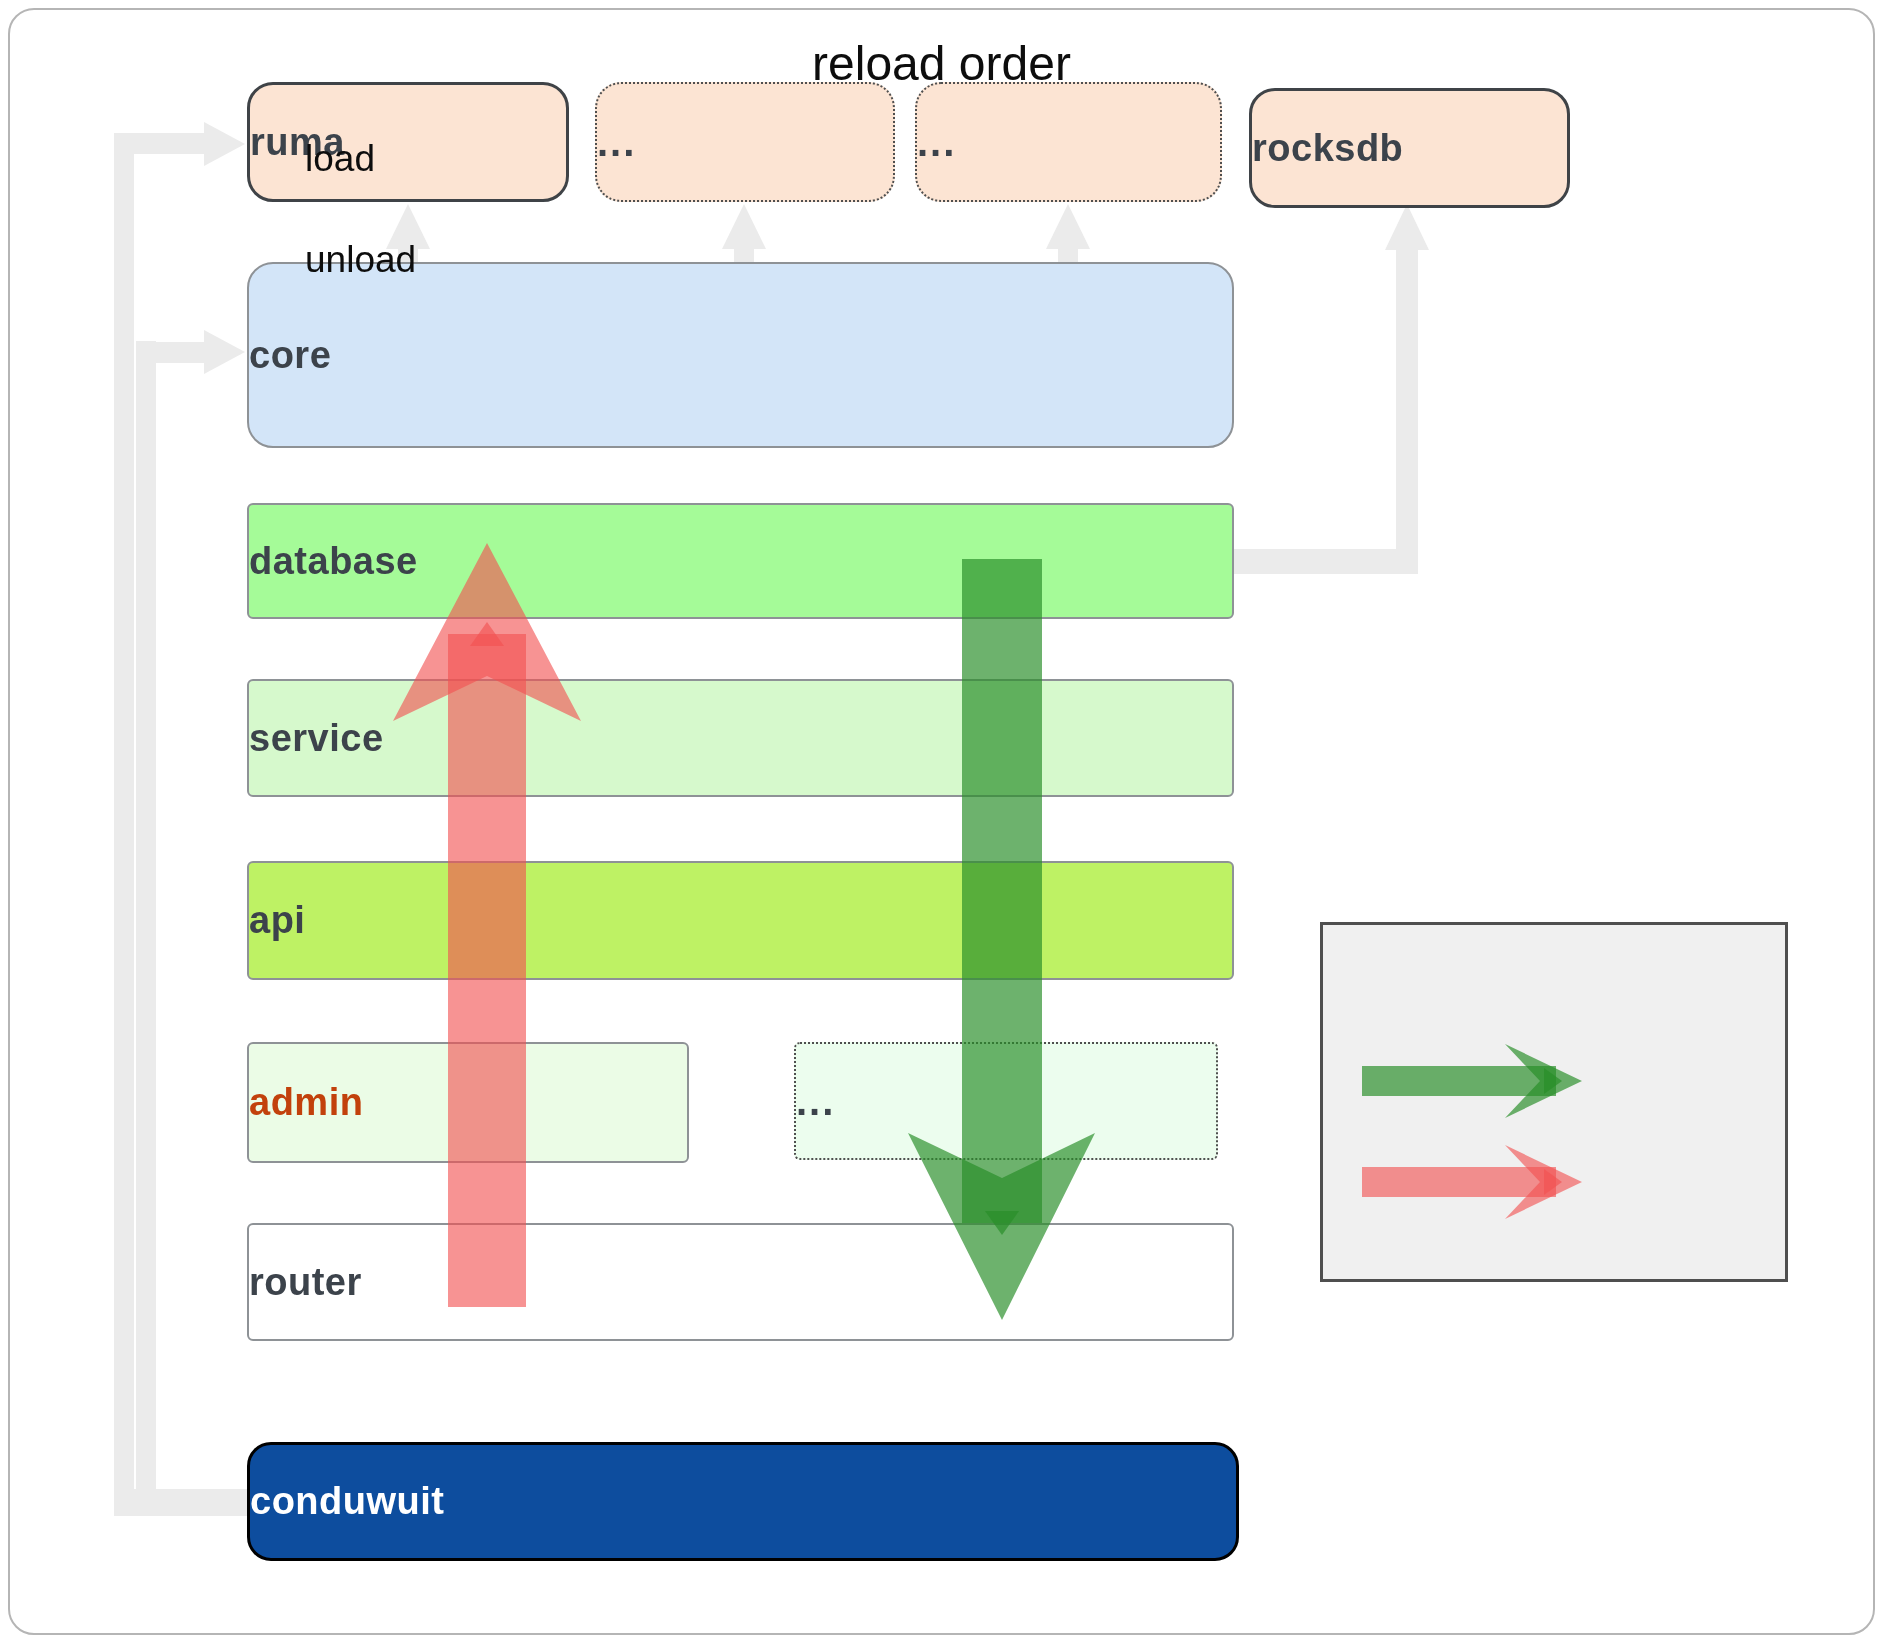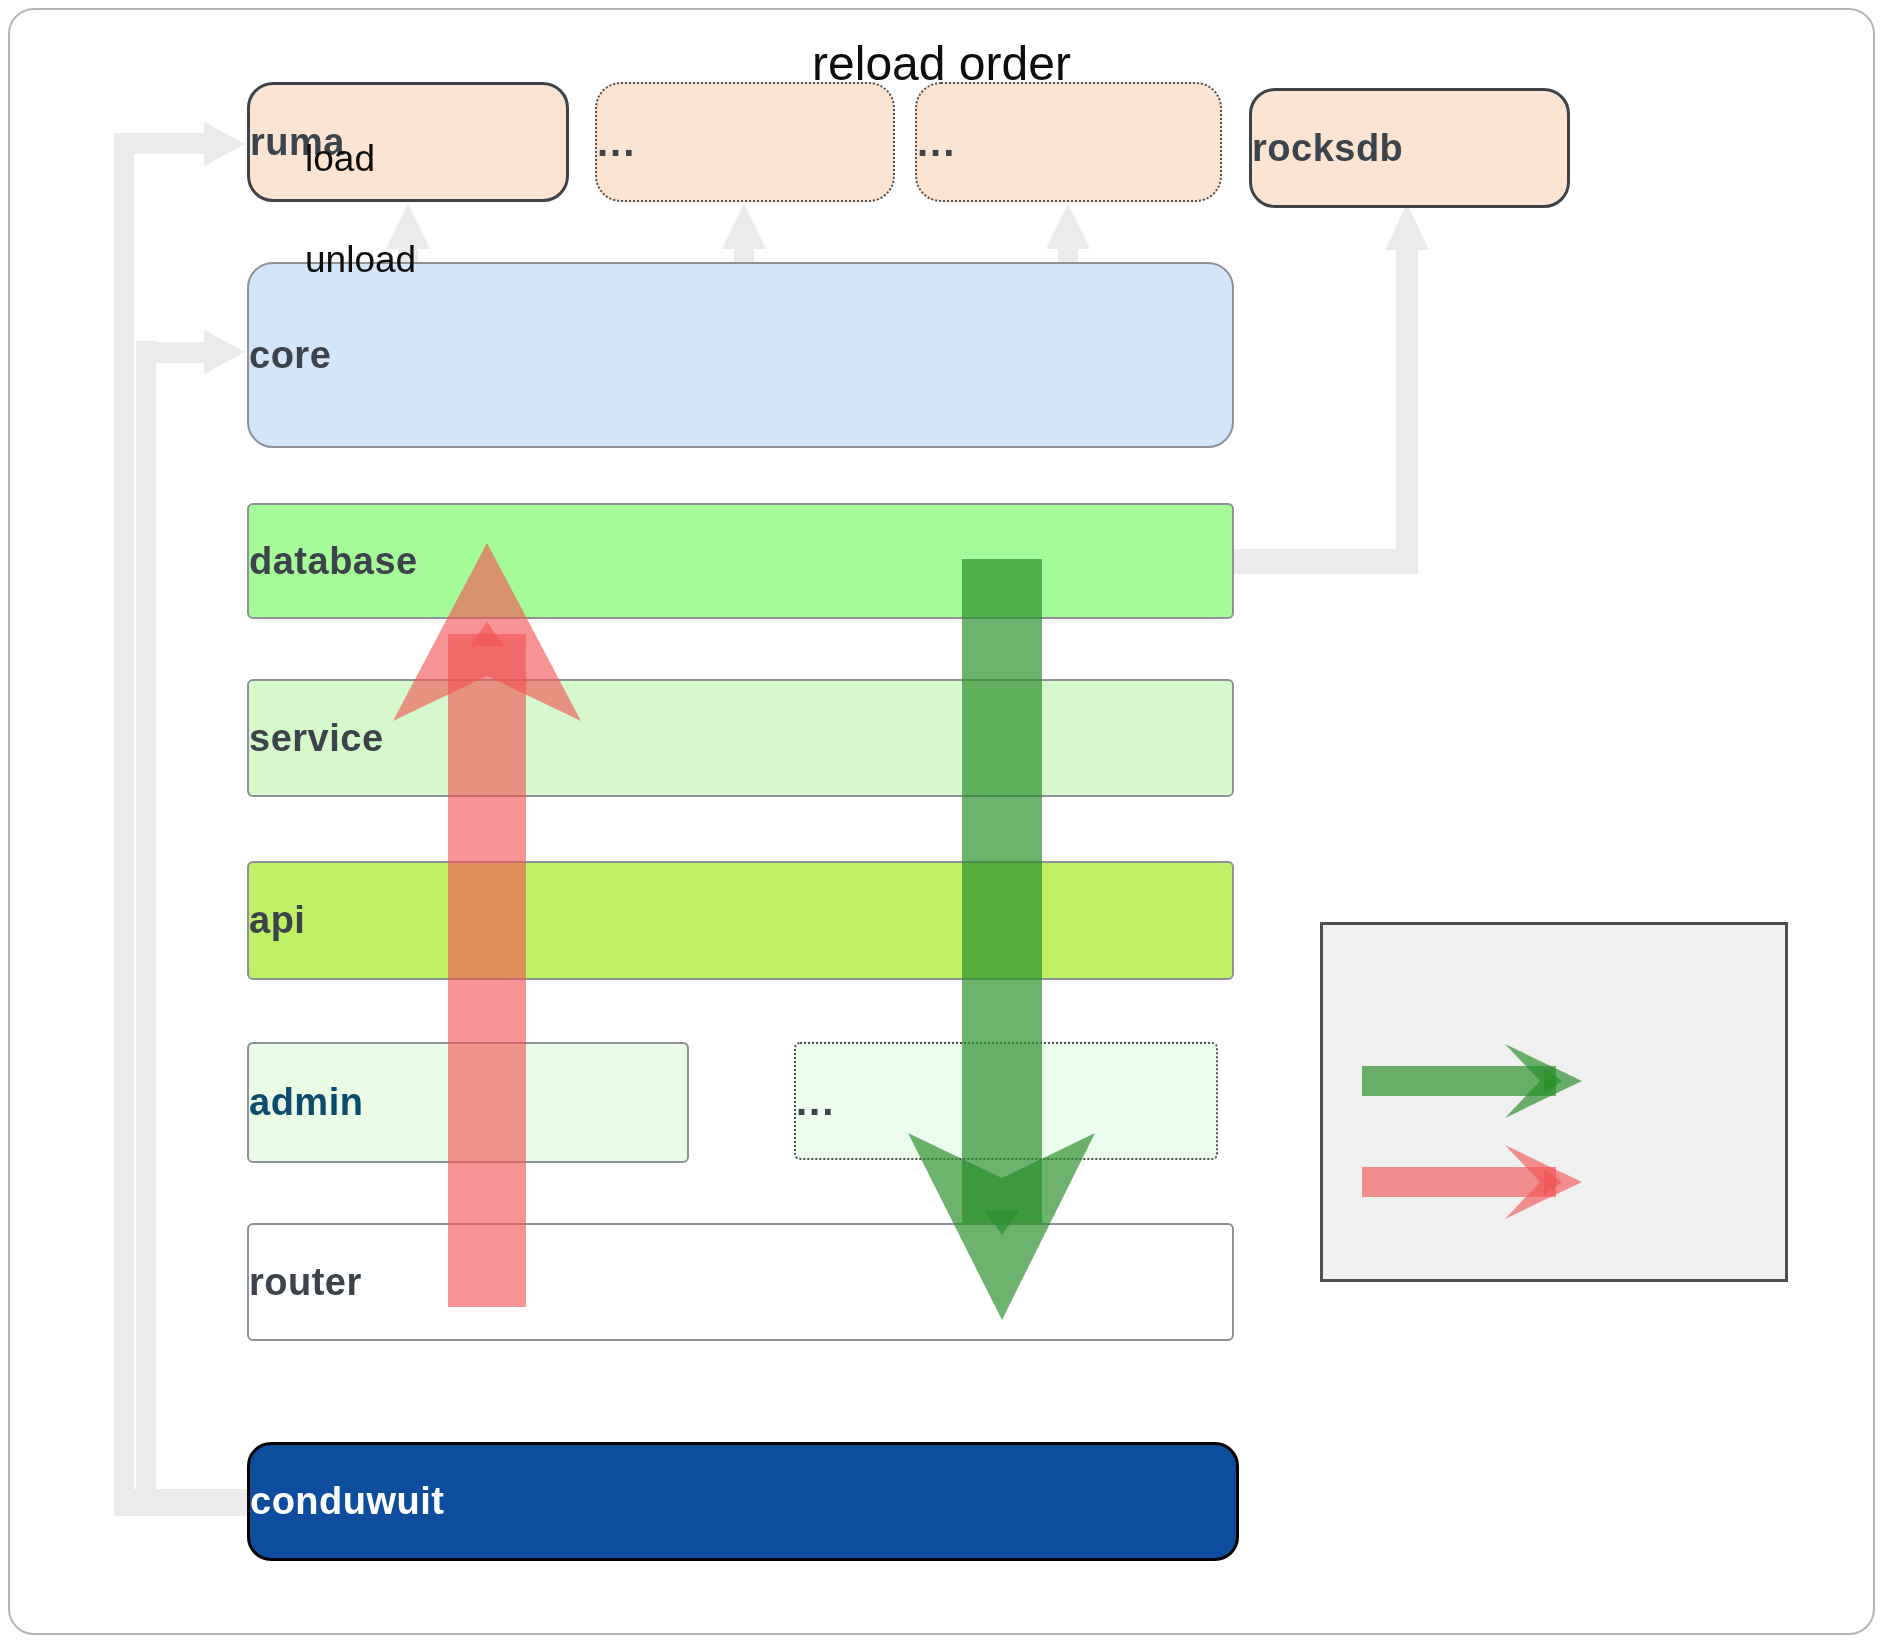"admin" #box-admin { color: #0c4a6e -> #c2410c }
